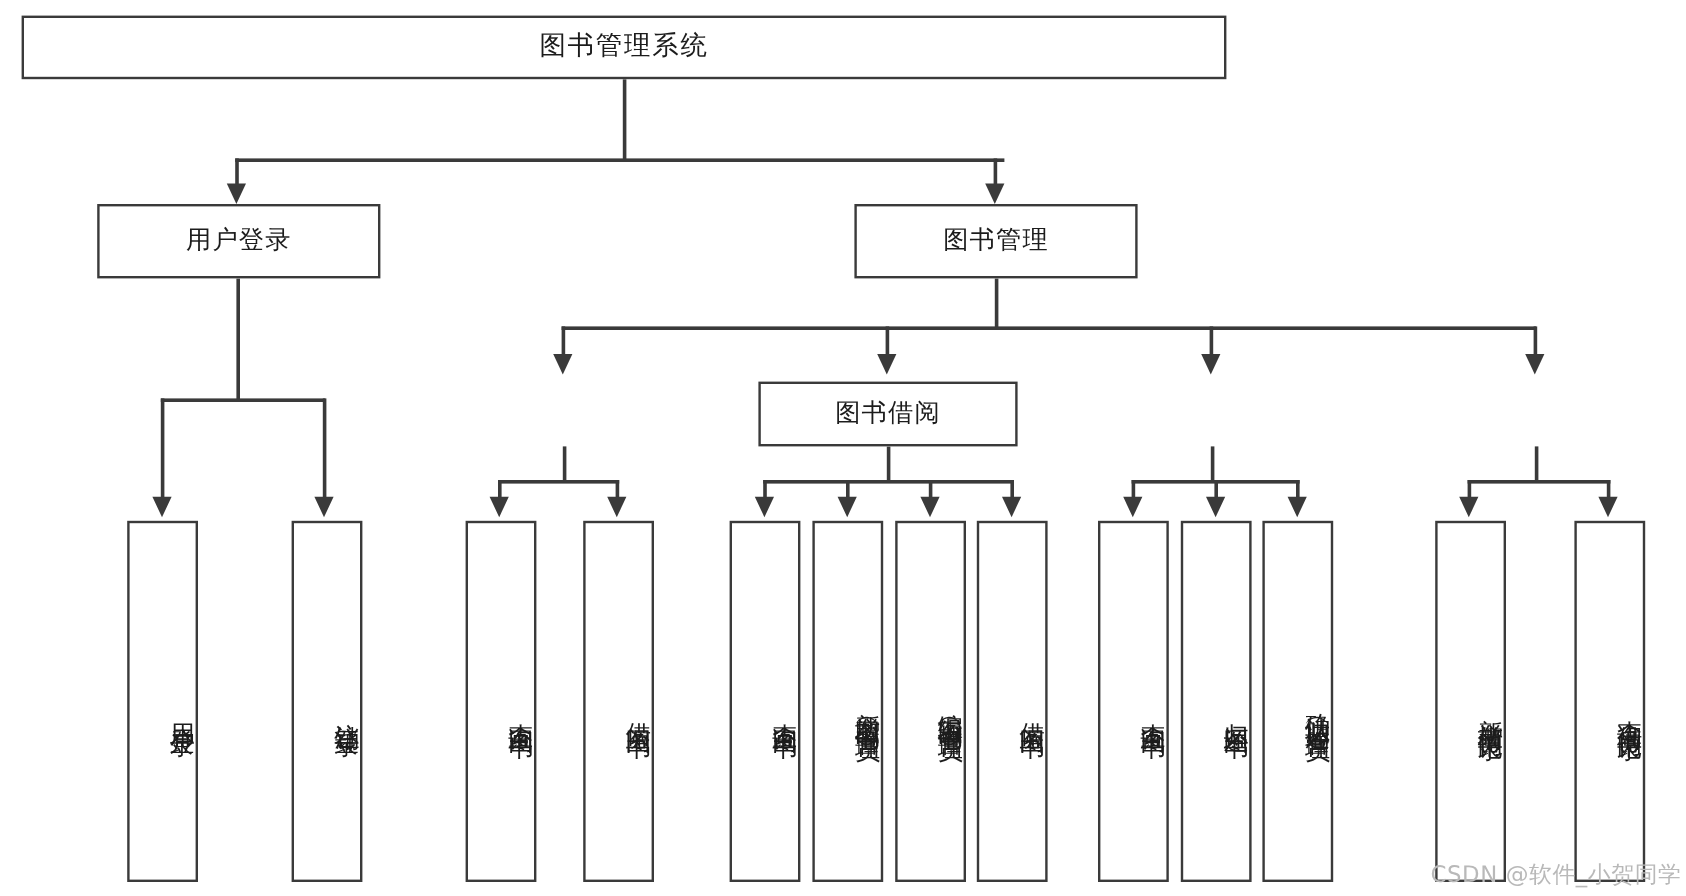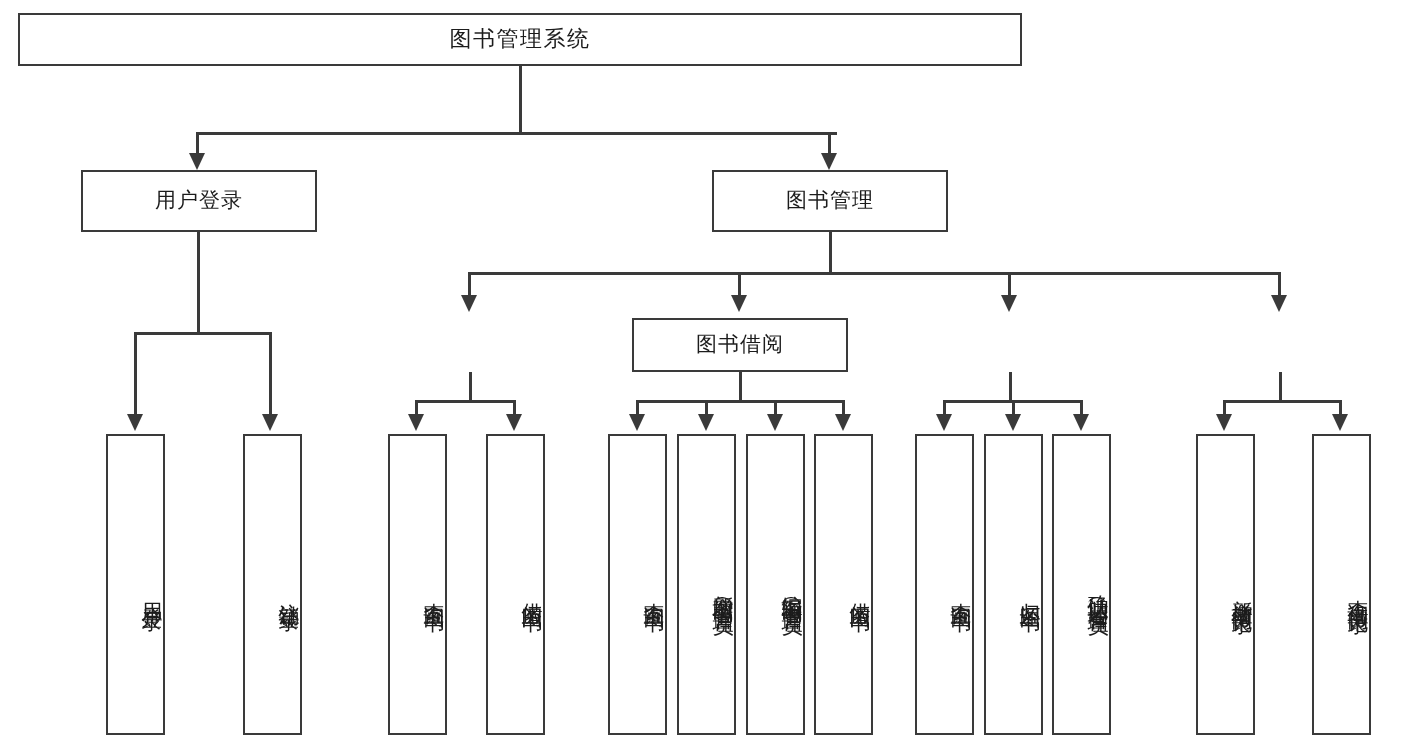"CSDN @软件_小贺同学" div.watermark { html: none -> <div>CSDN @软件_小贺同学</div> }
